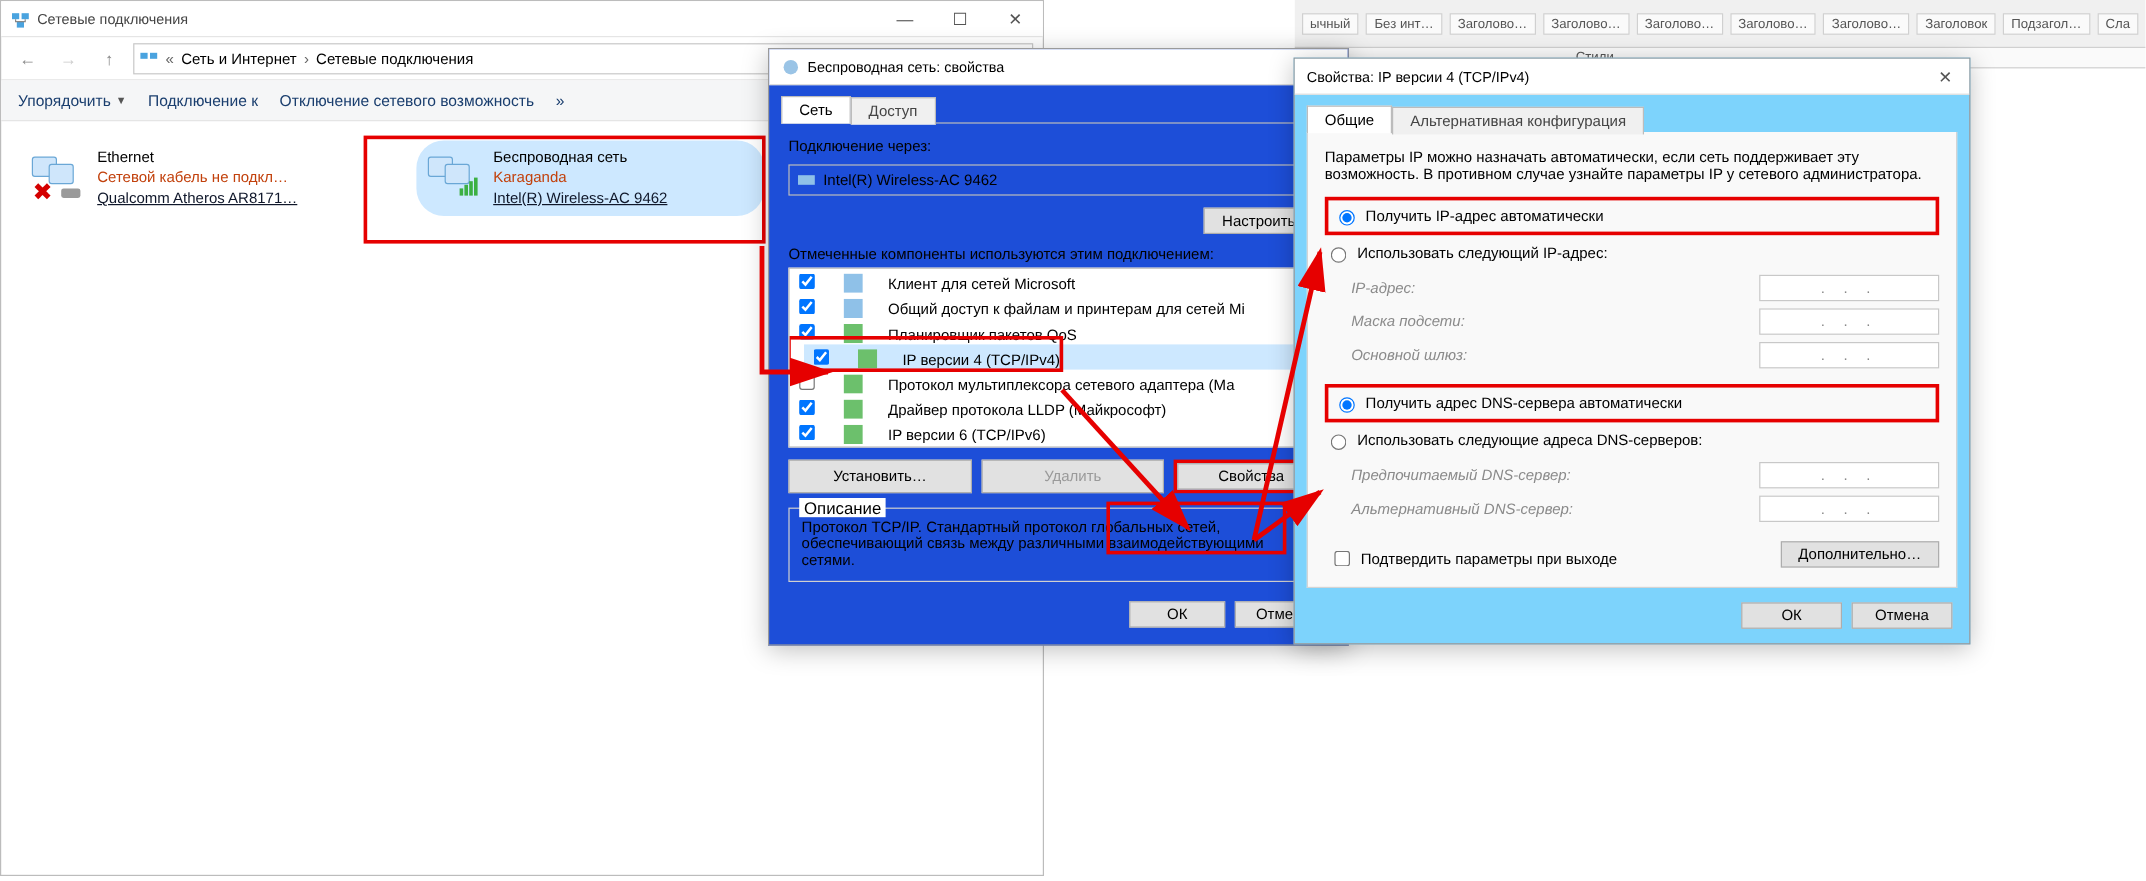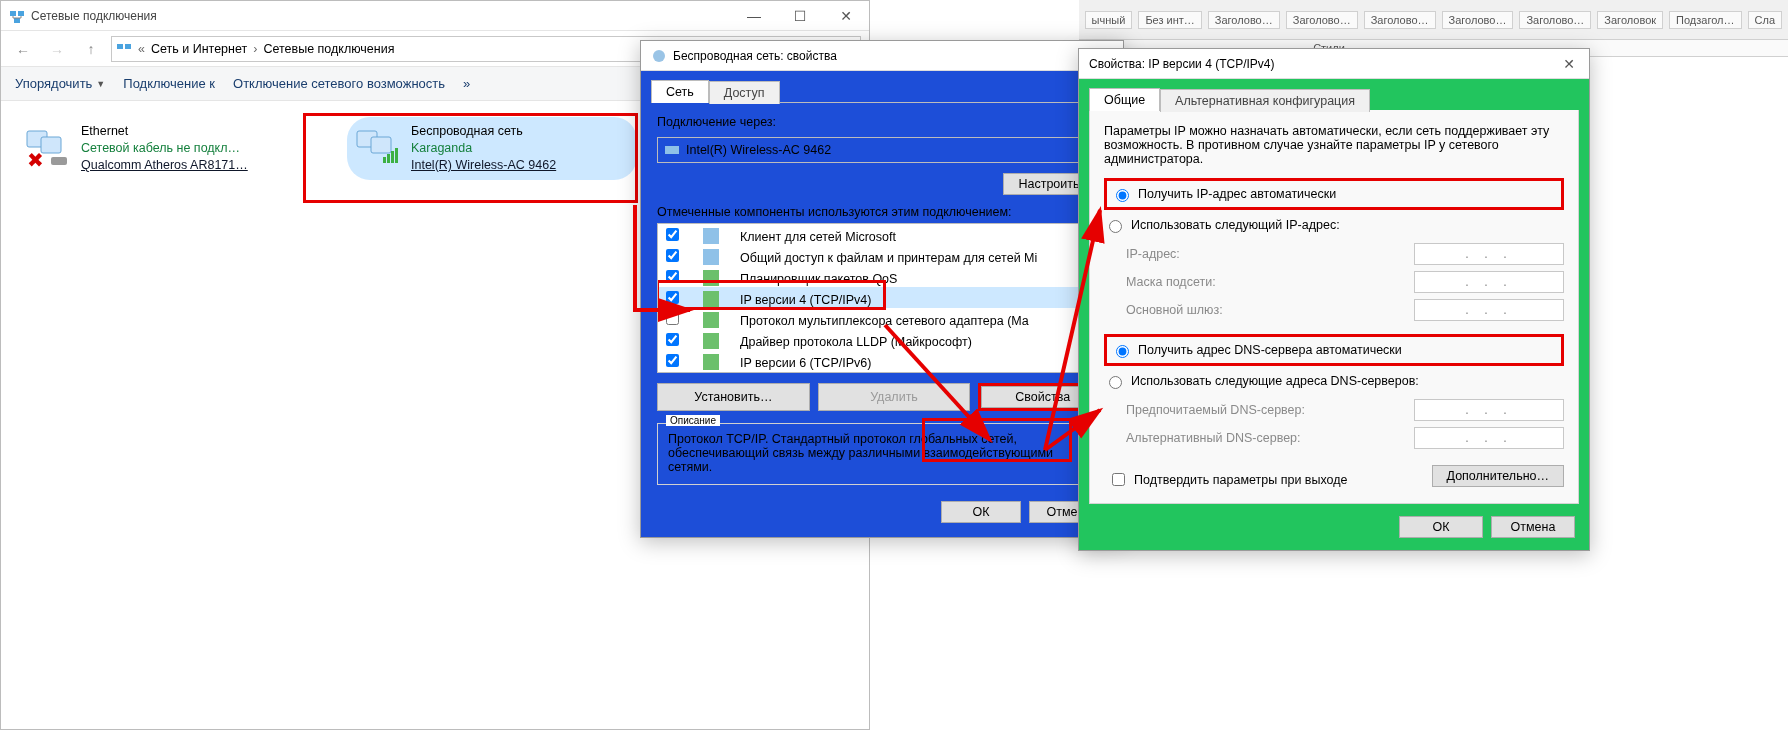"Свойства: IP версии 4 (TCP/IPv4)" .win3 { background: #22c55e -> #7dd3fc; width: 512px -> 564px }
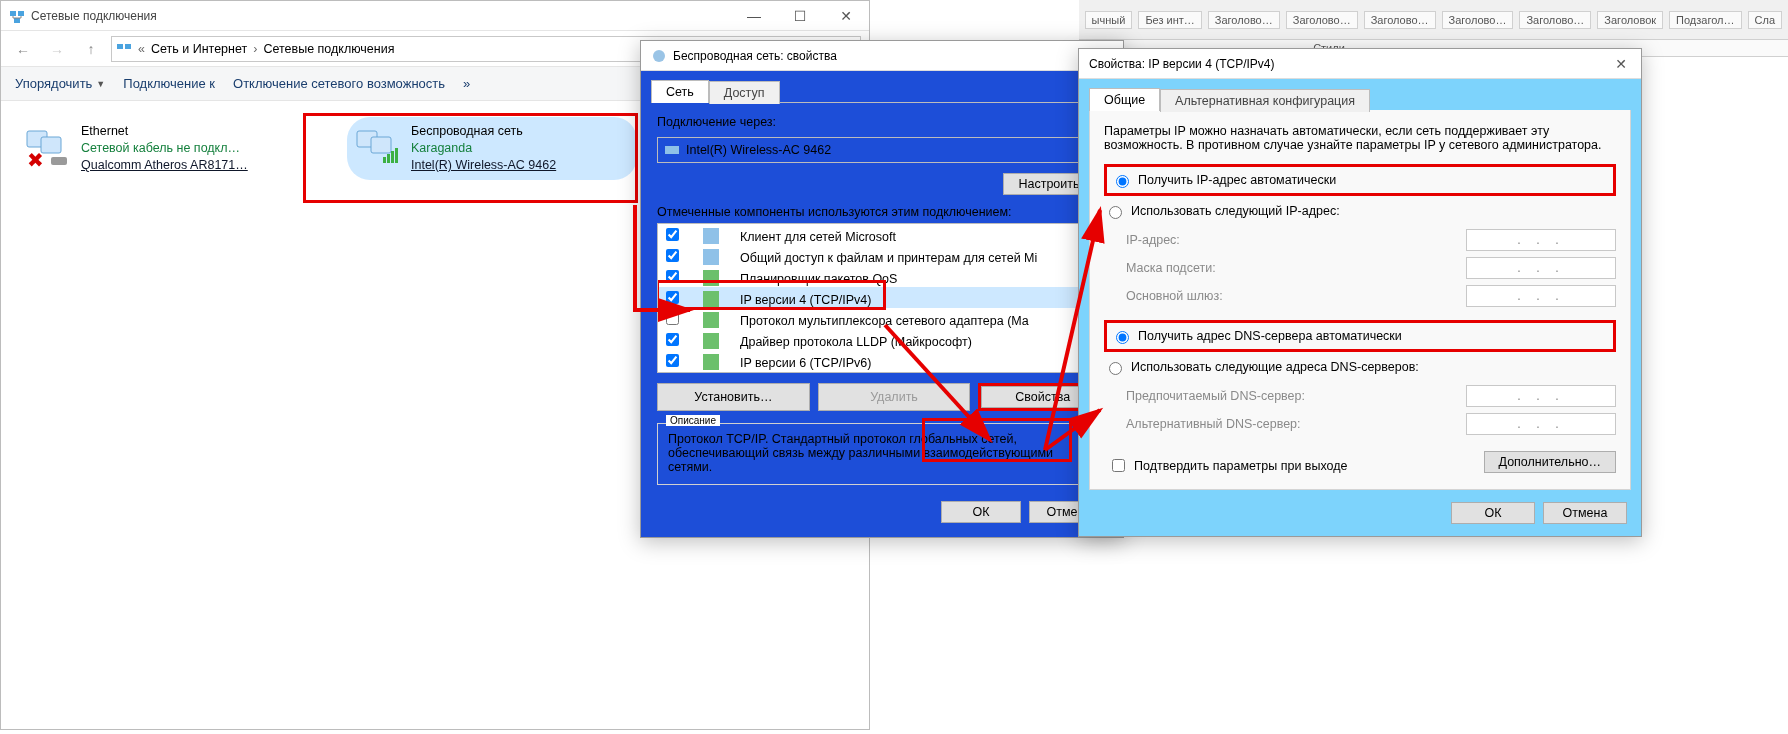"Сетевой кабель не подкл…" .conn-text .sub { color: #15803d -> #c2410c }
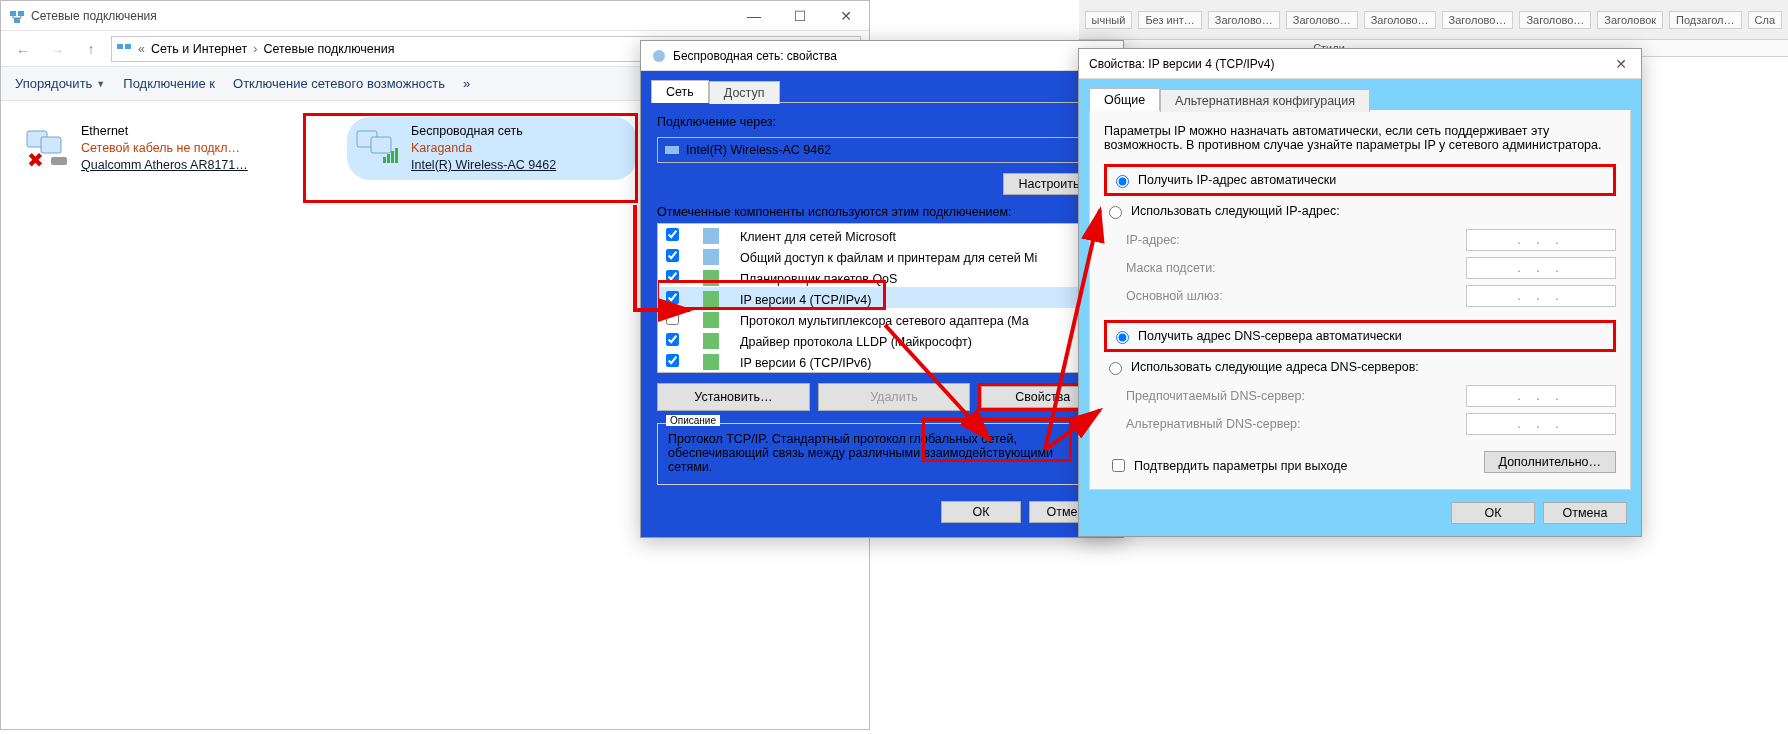"IP-адрес:" .ip-grid .lbl { font-style: none -> italic }
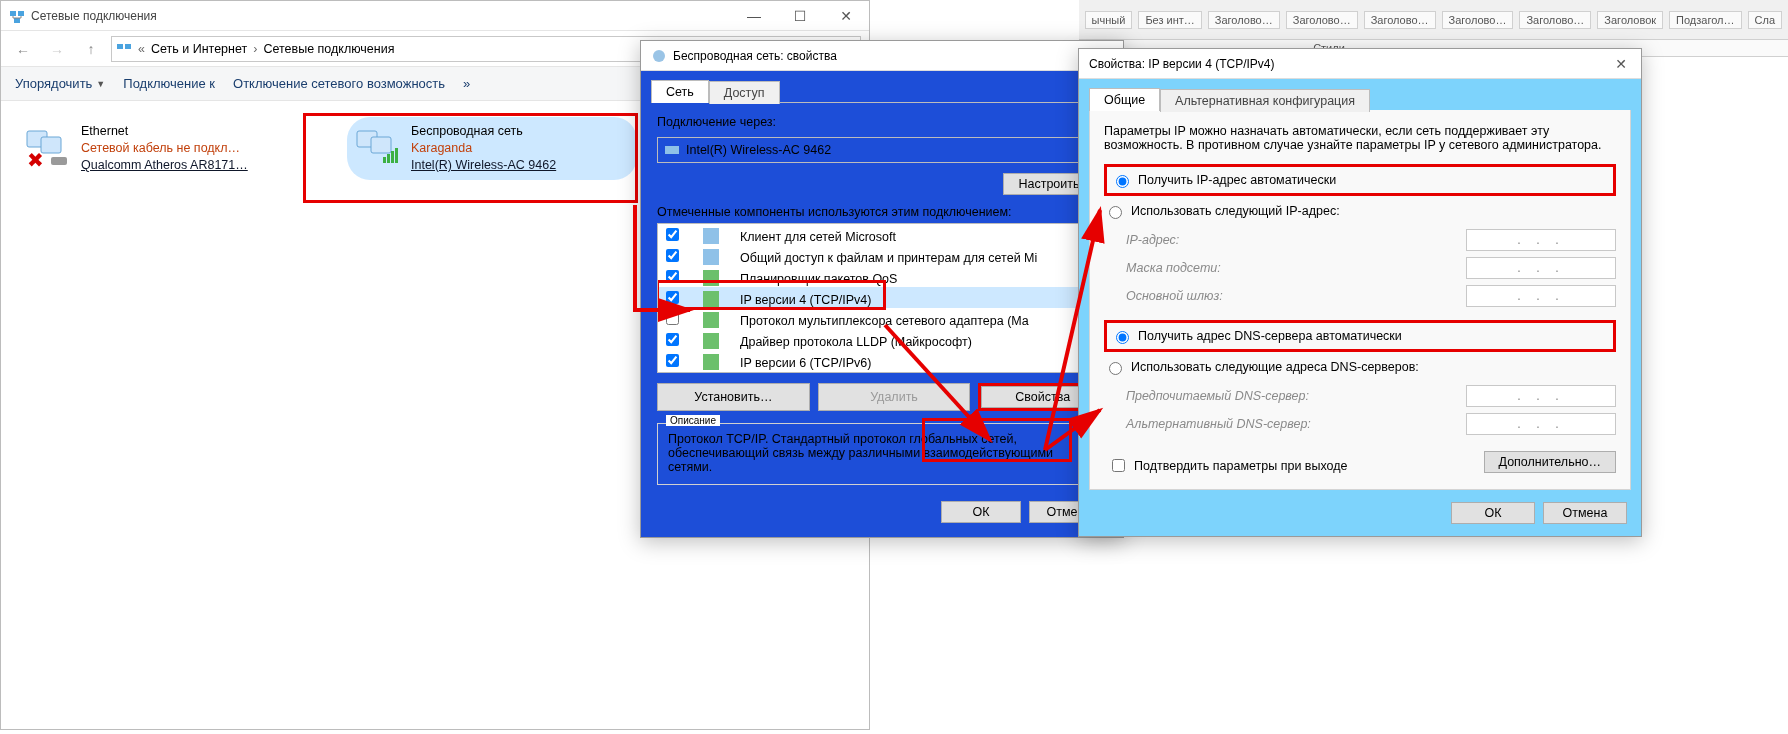"IP версии 4 (TCP/IPv4)" .comp-list .sel { margin-left: none -> 12px }
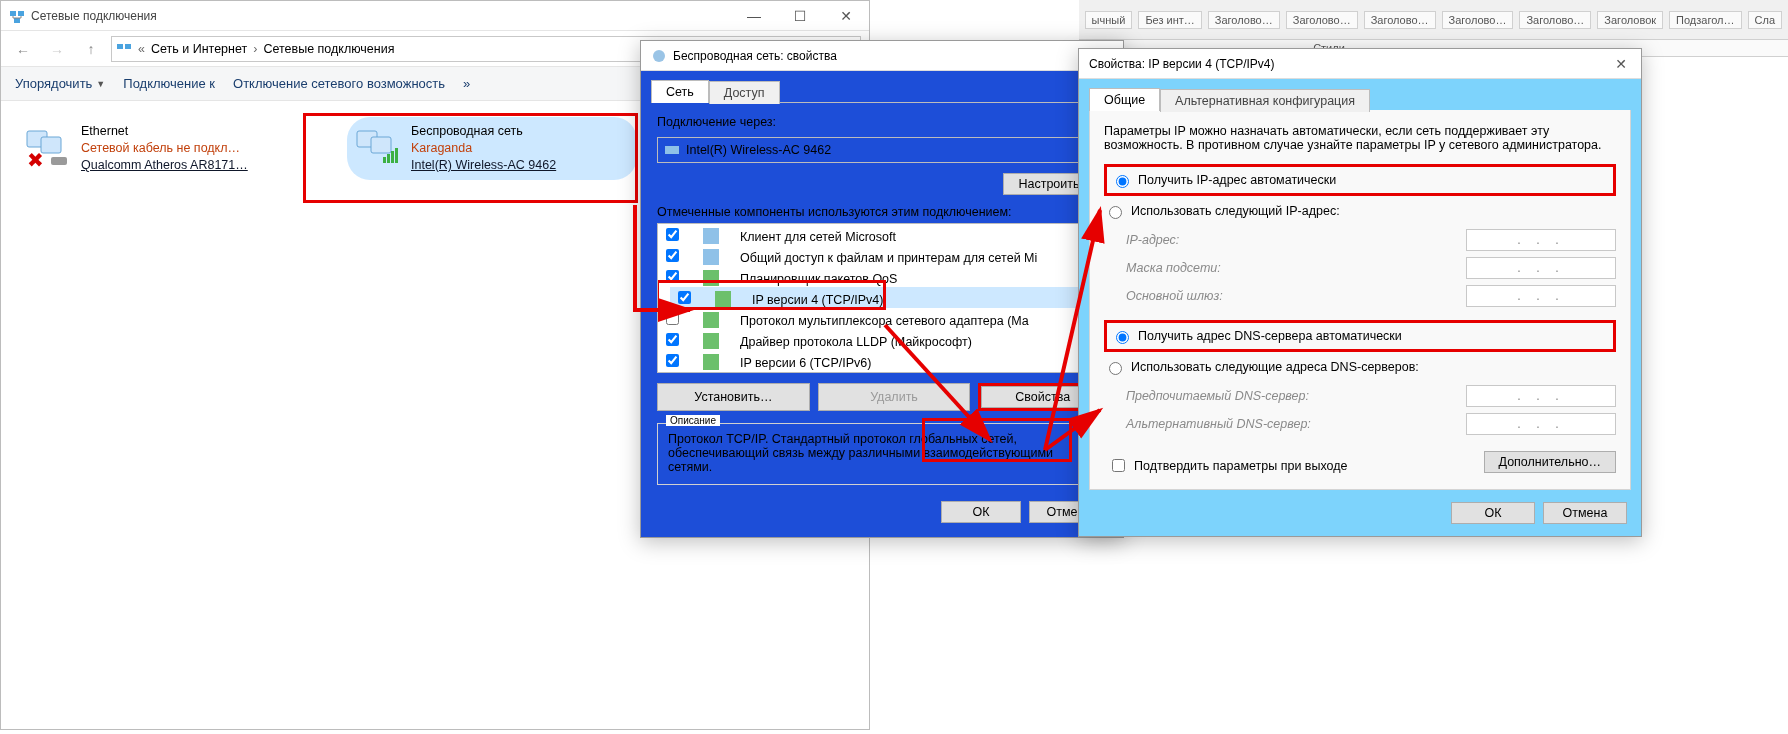"Описание" .group-title { font-size: 10px -> 14px }
